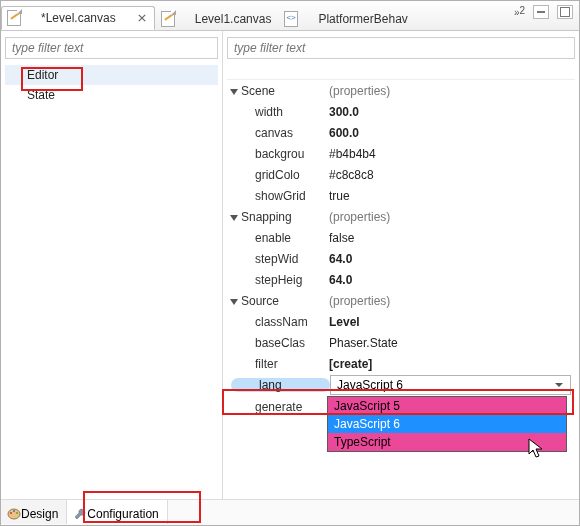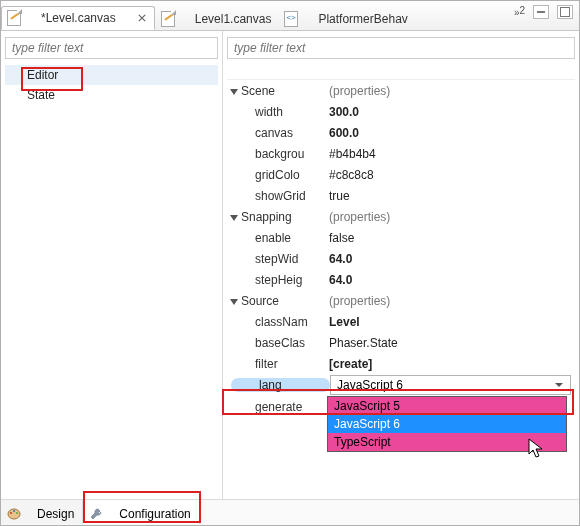"Design" .ptab { gap: 16px -> 0 }
